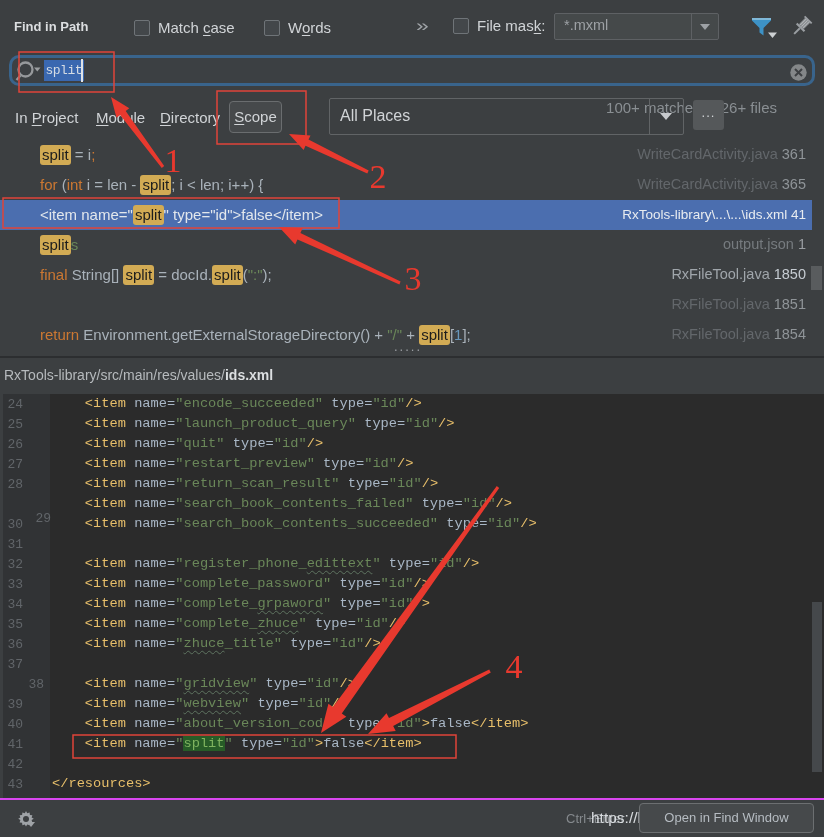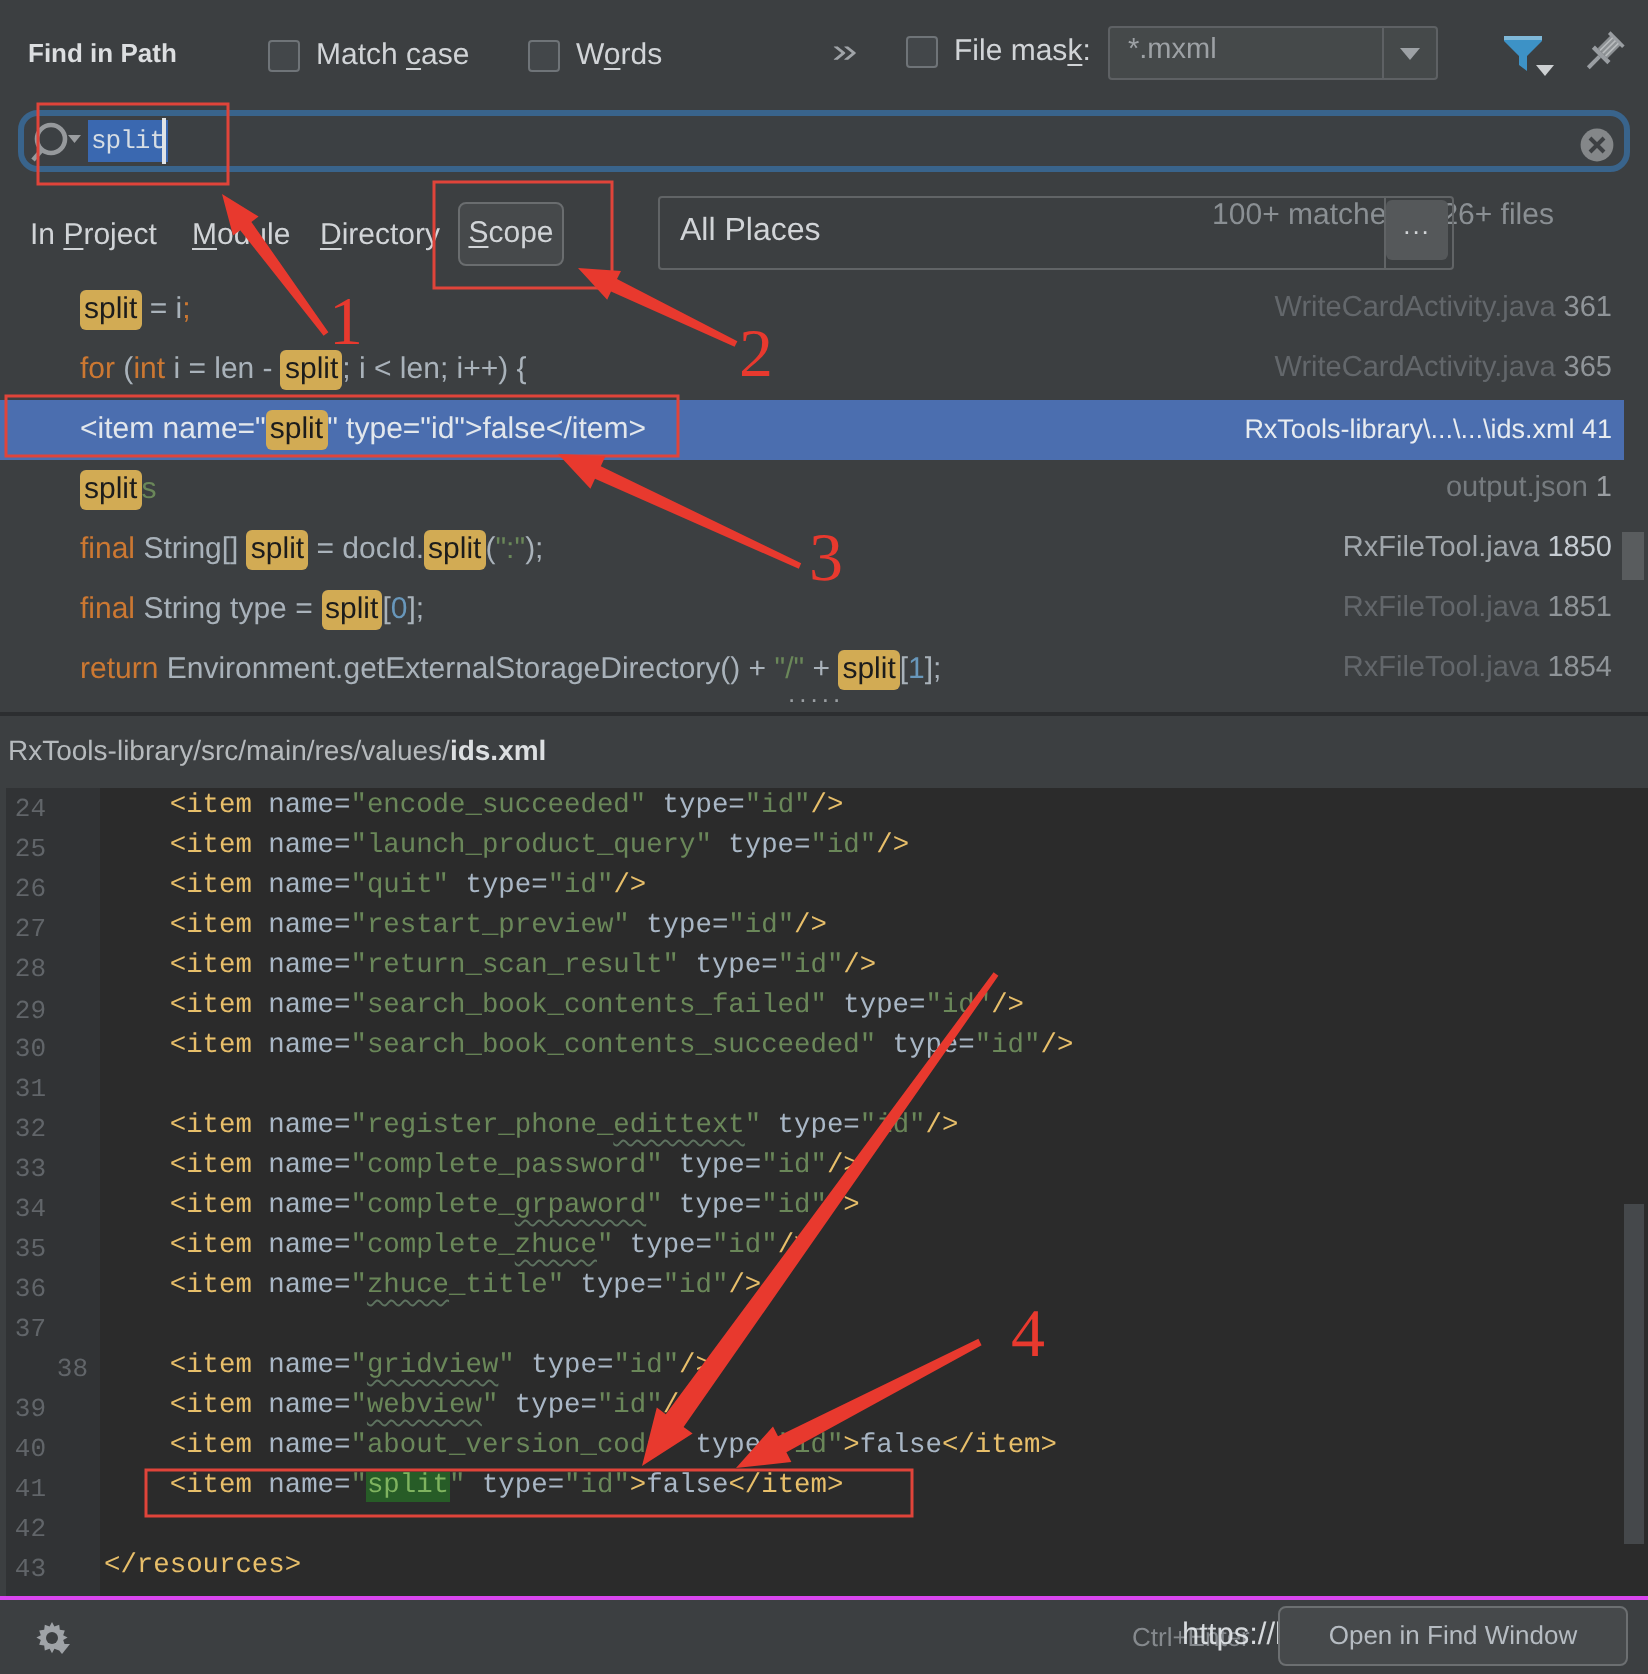"All Places" div.abs { padding-left: 43px -> none }
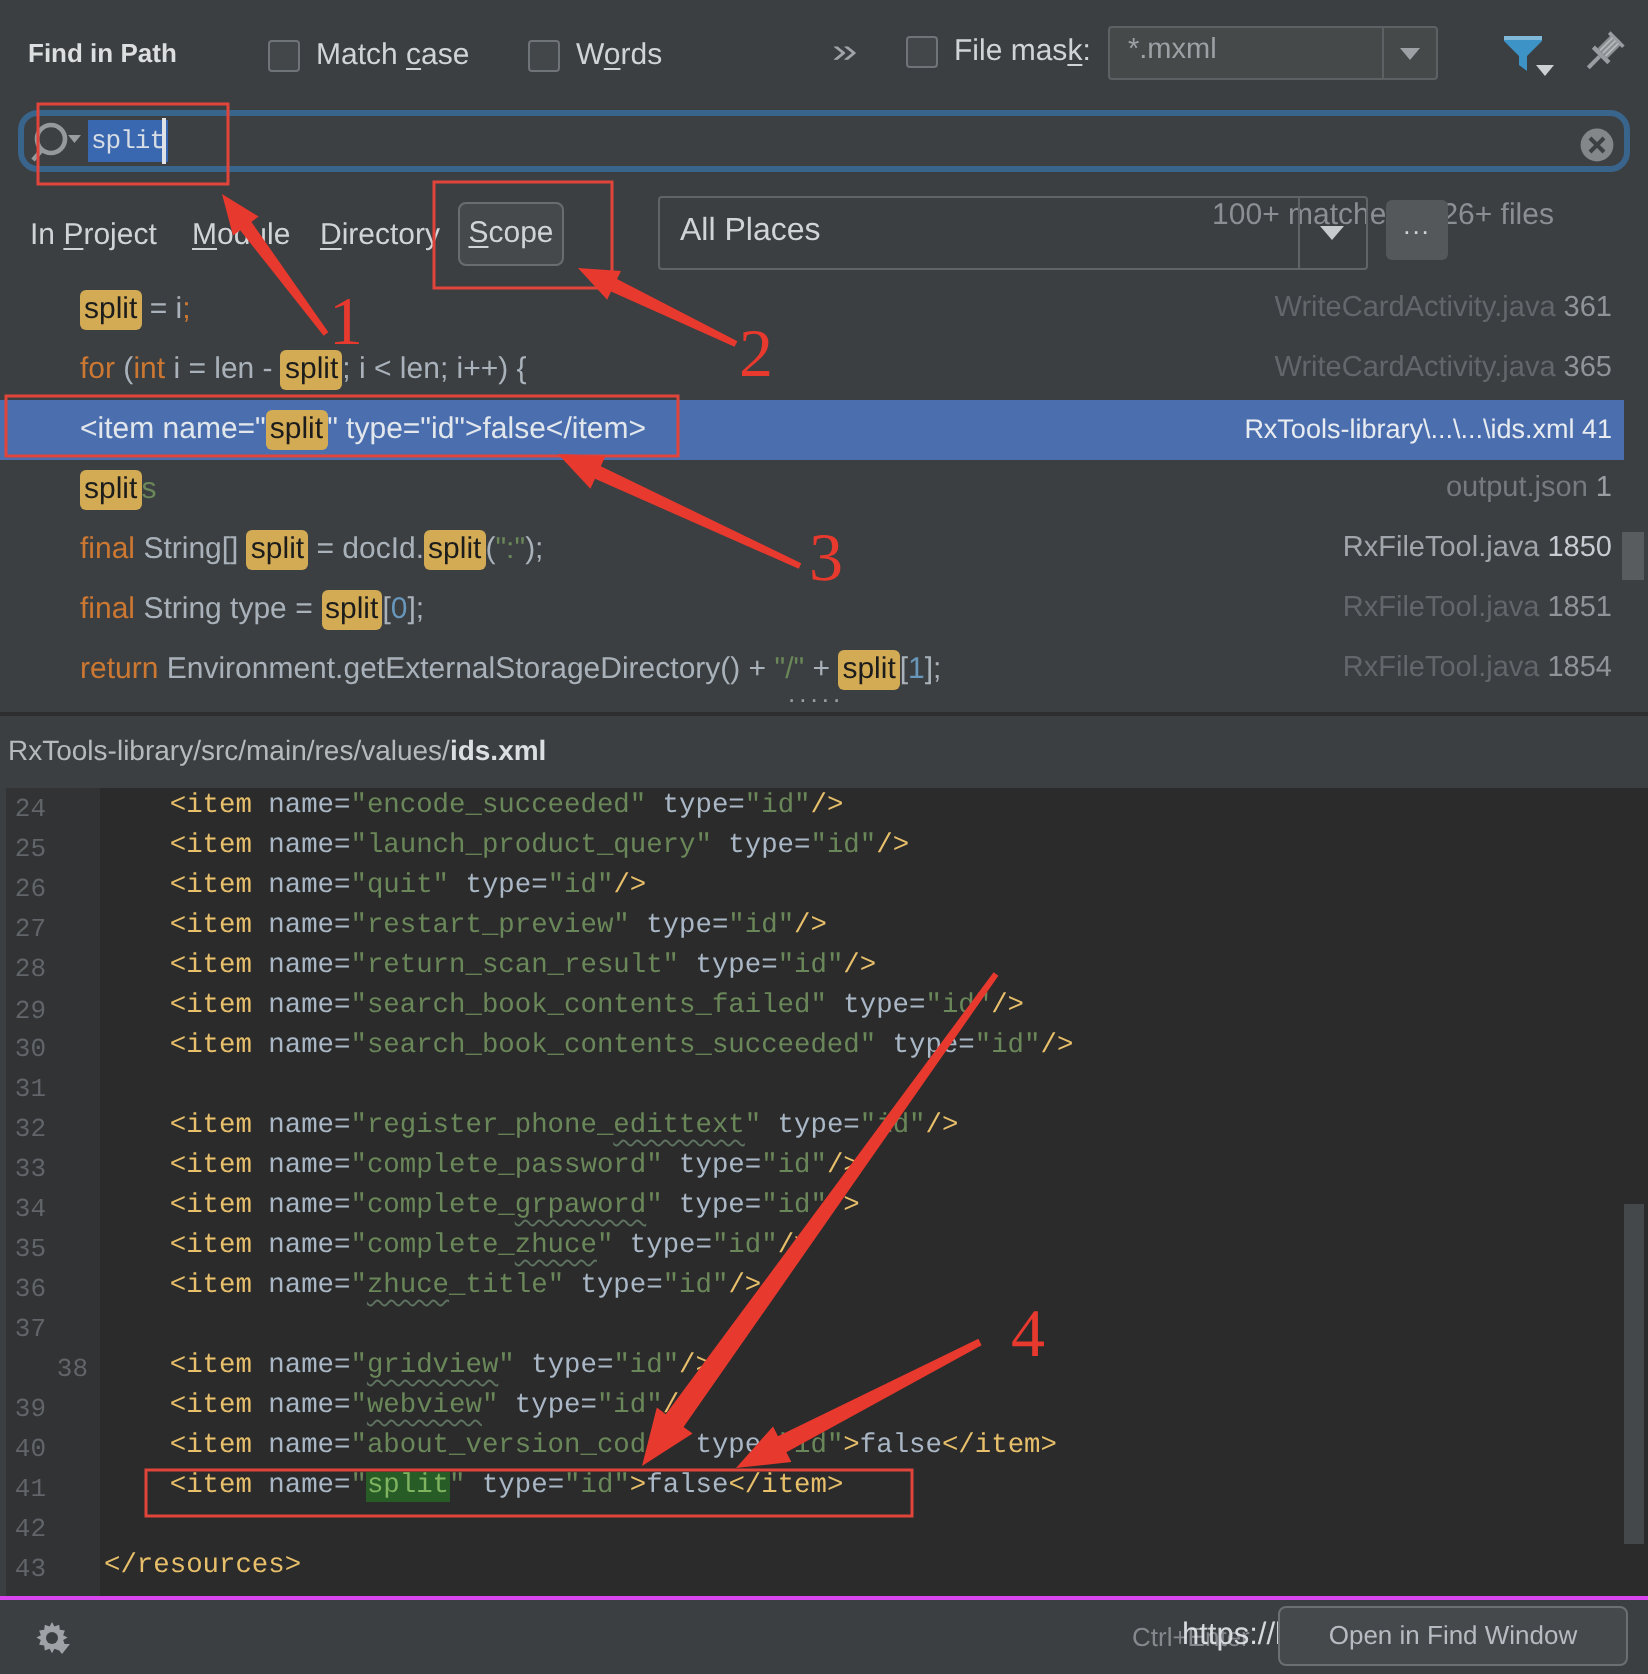"final String type = split[0];" span.rl { html: <span><span>final</span><span> String type = </span><span>split</span><span>[</span><span>0</span><span>];</span></span> -> none }
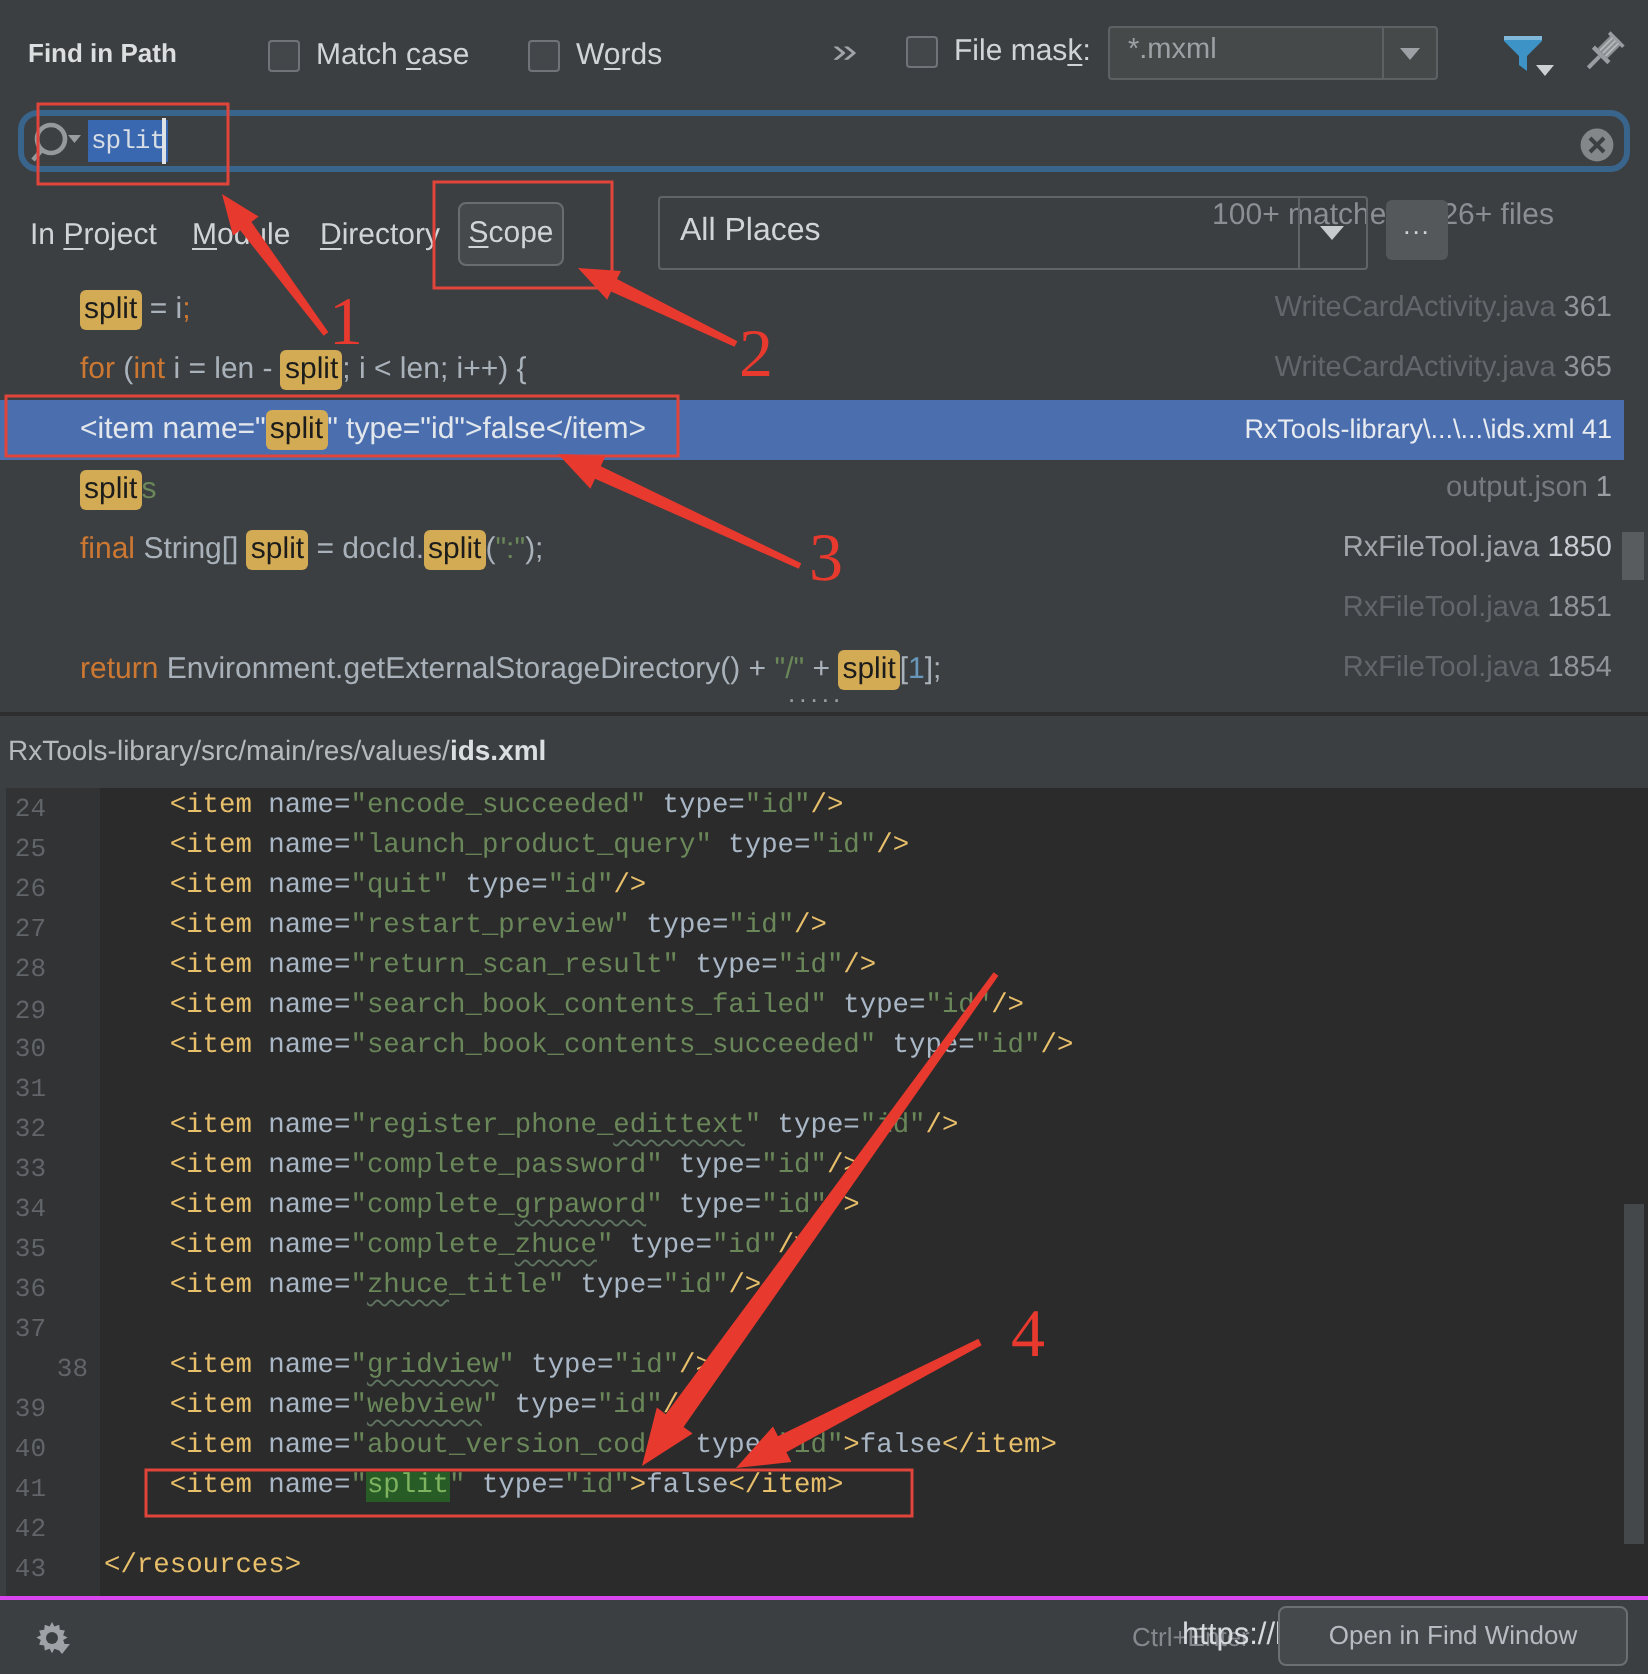"29" div.ln { padding-left: none -> 28px; top: 104px -> 117px }
